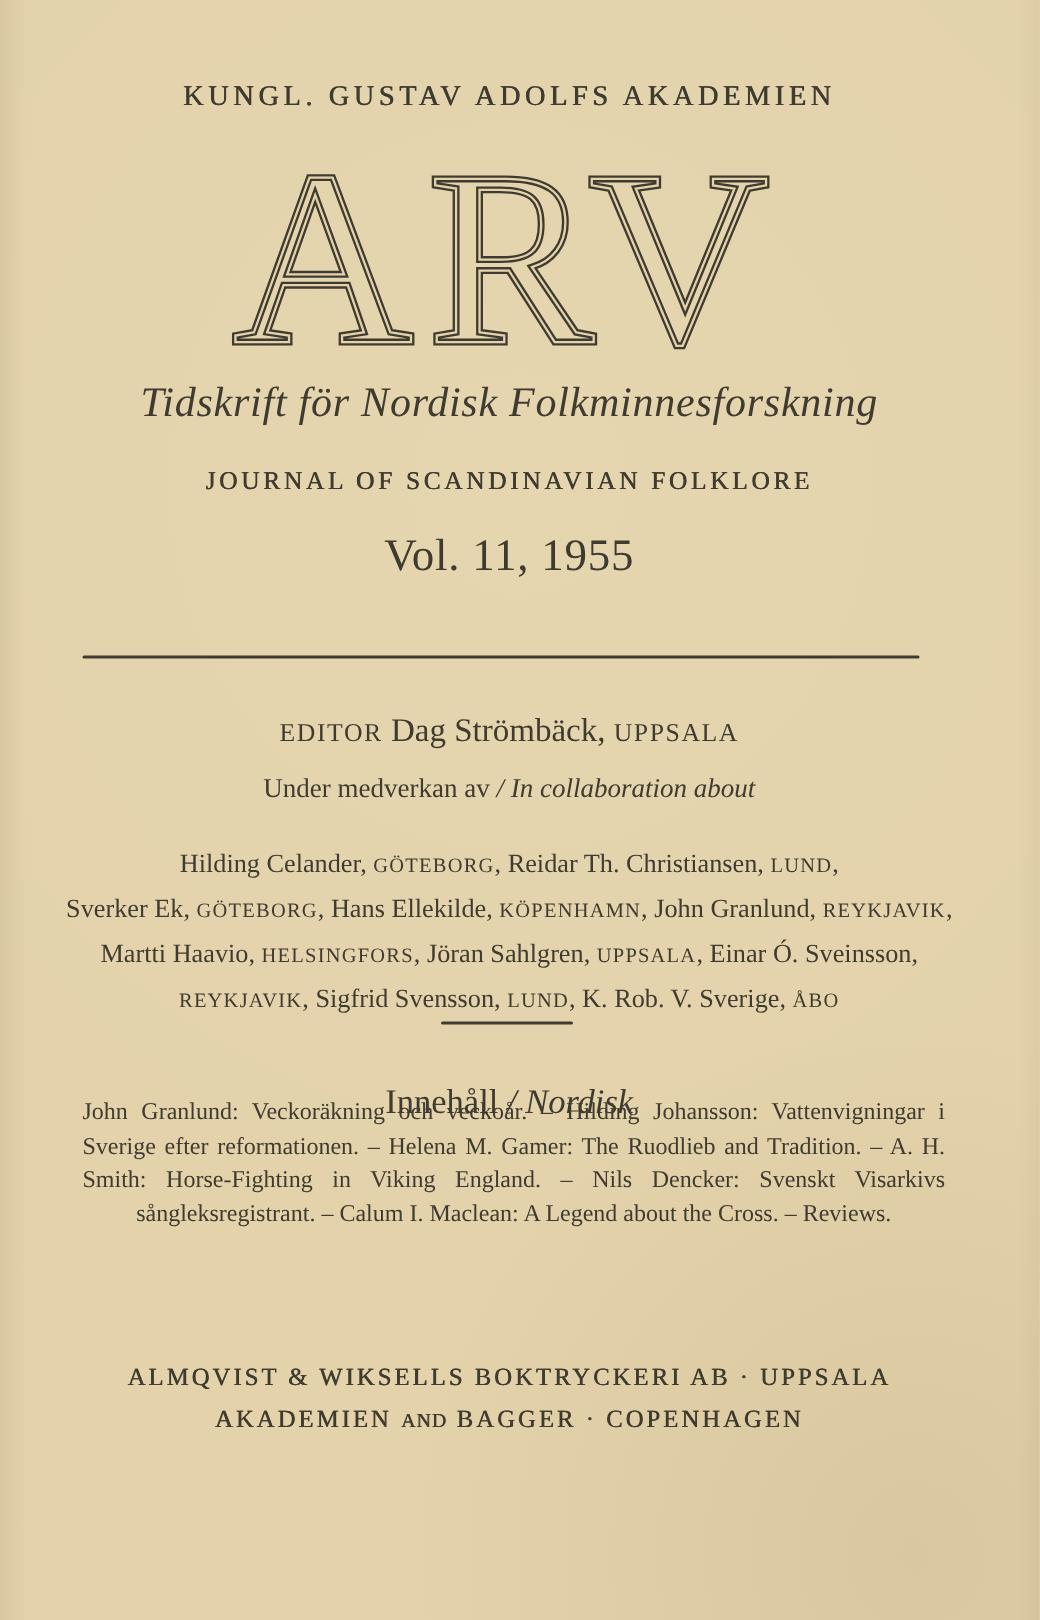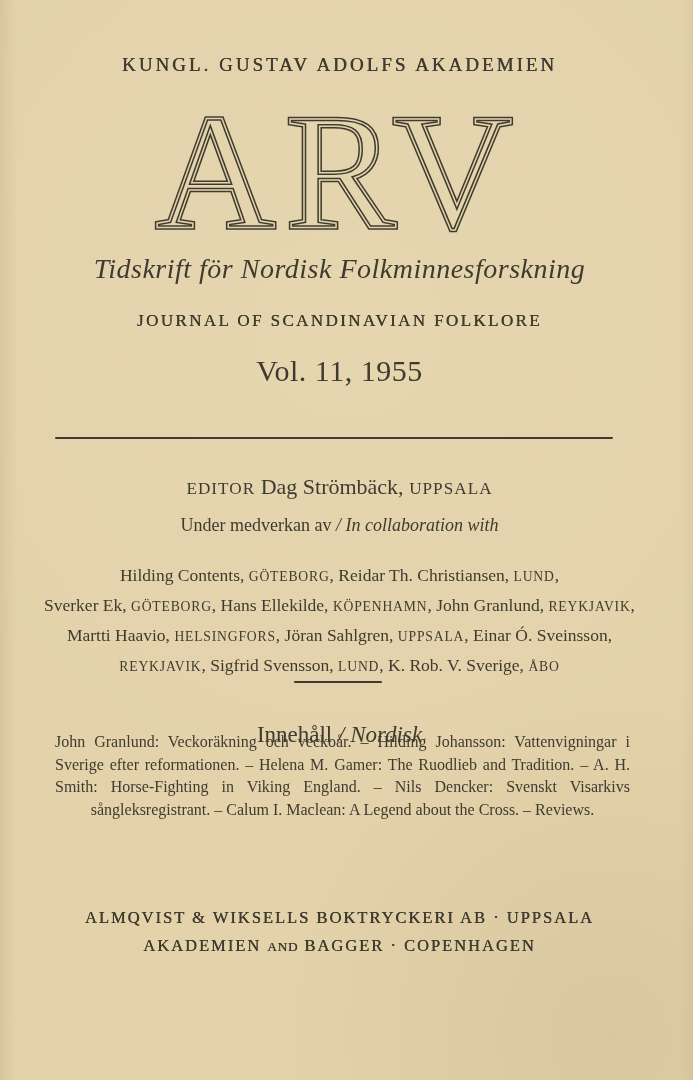"In collaboration with" span.it { text: with -> about }
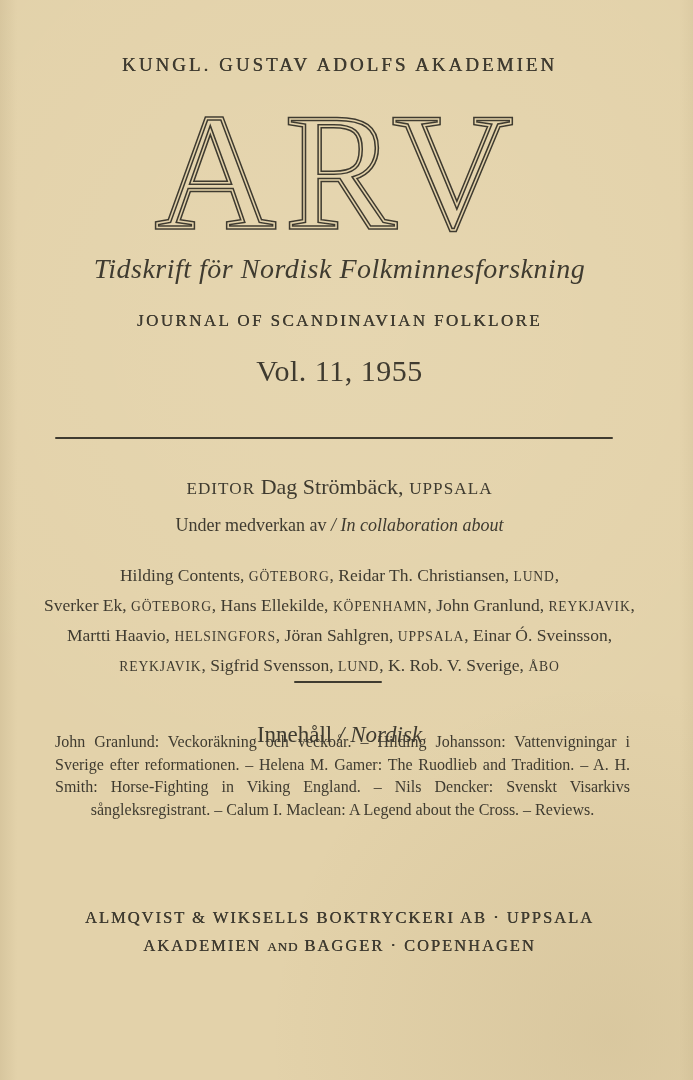"Hilding Contents," span { text: Contents -> Celander }
